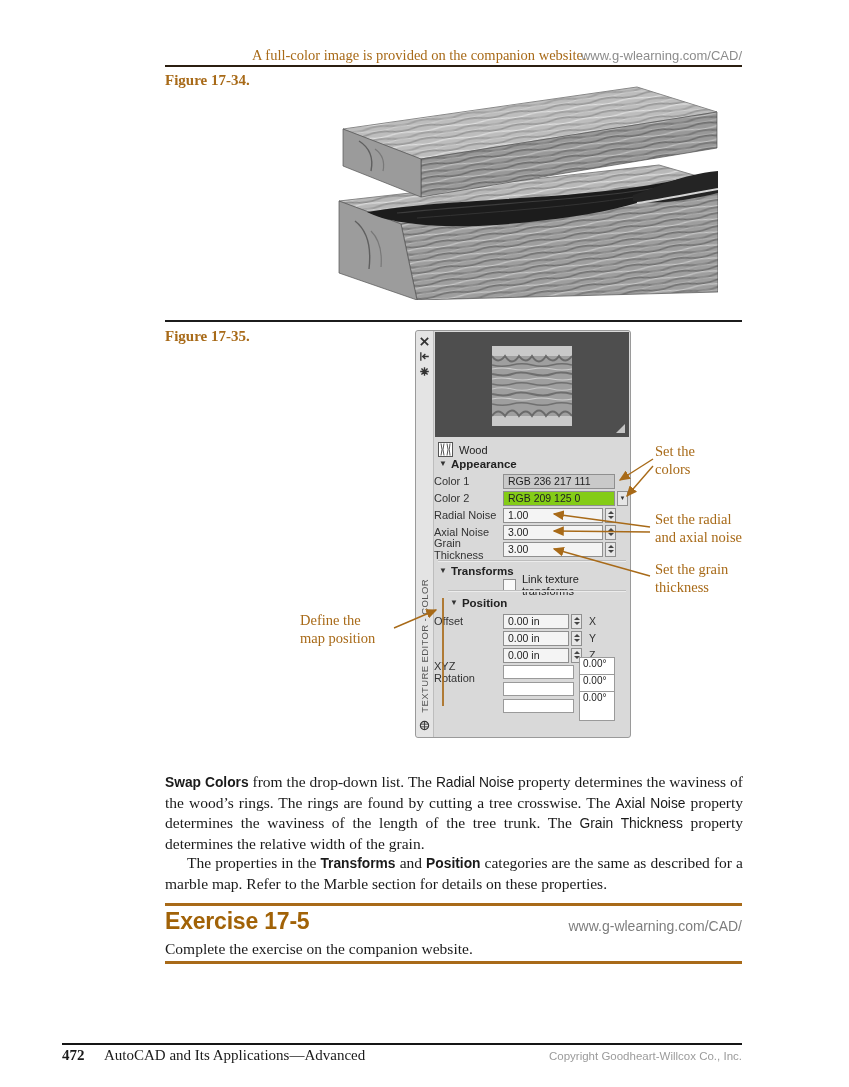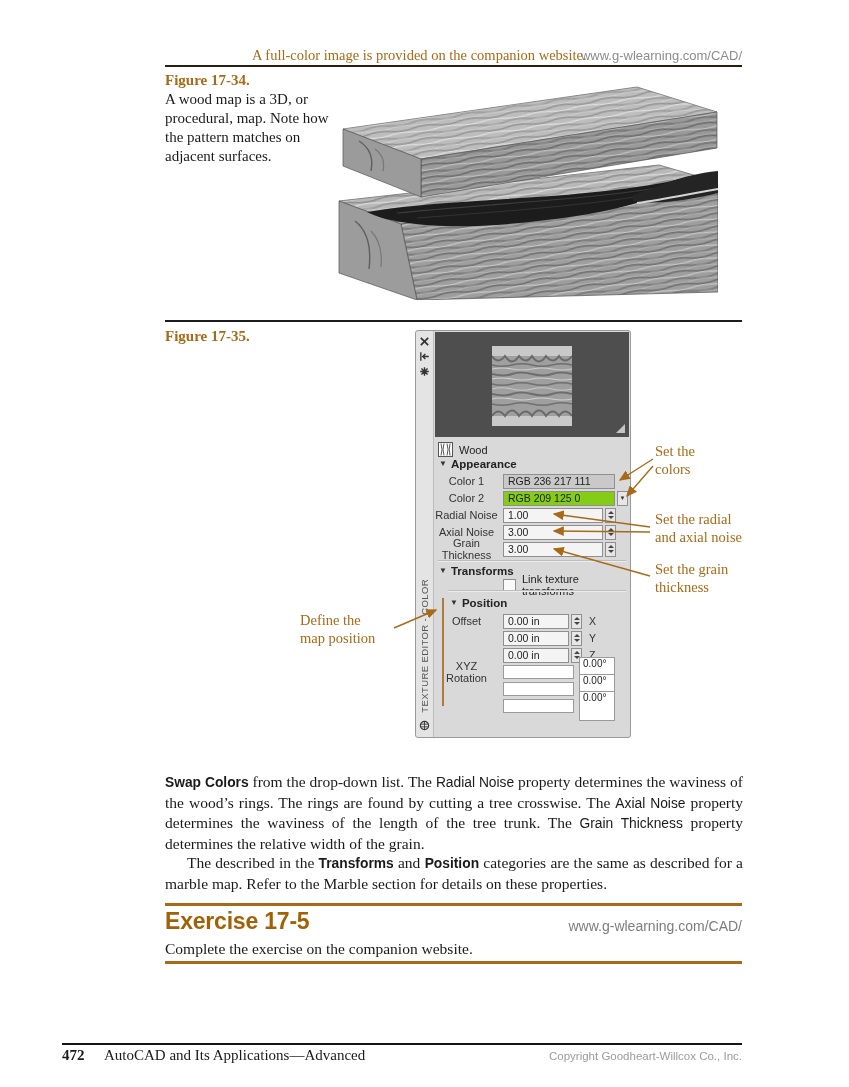"A wood map is a" span { html: <span>A wood map is a 3D, or procedural, map. Note how the pattern matches on adjacent surfaces.</span> -> none }
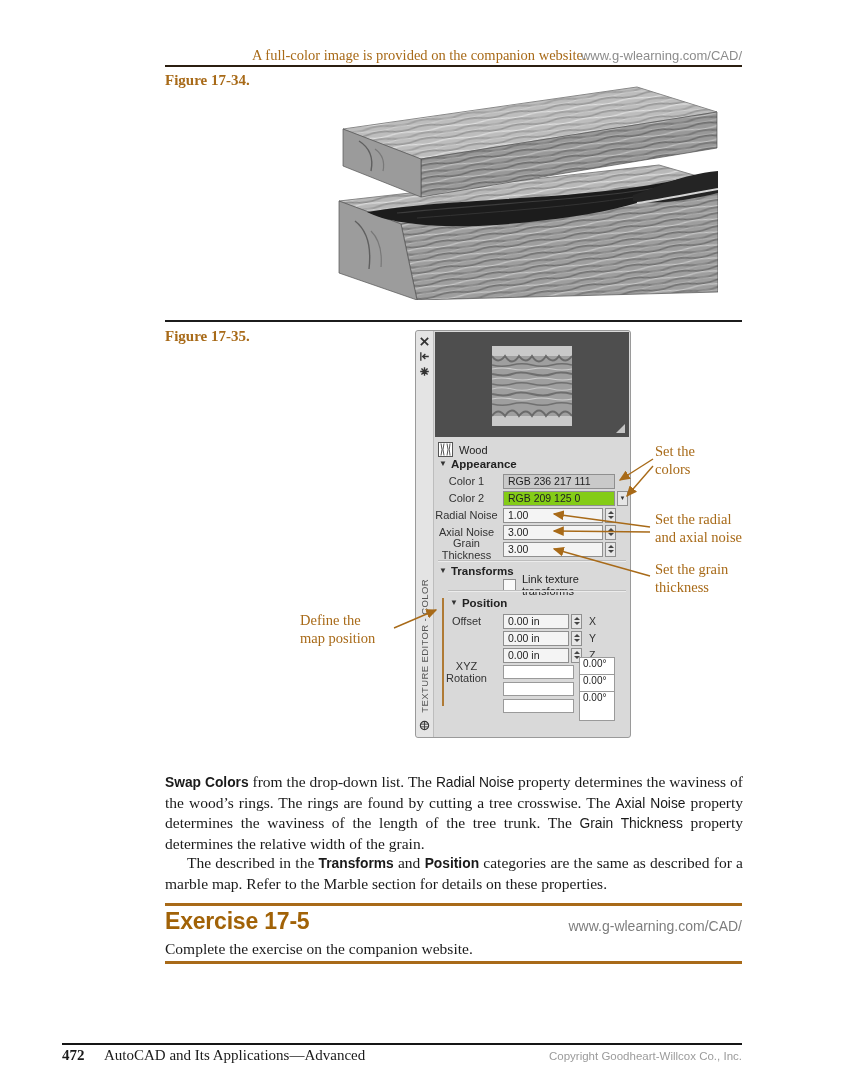"Color 1" .plabel { text-align: center -> left }
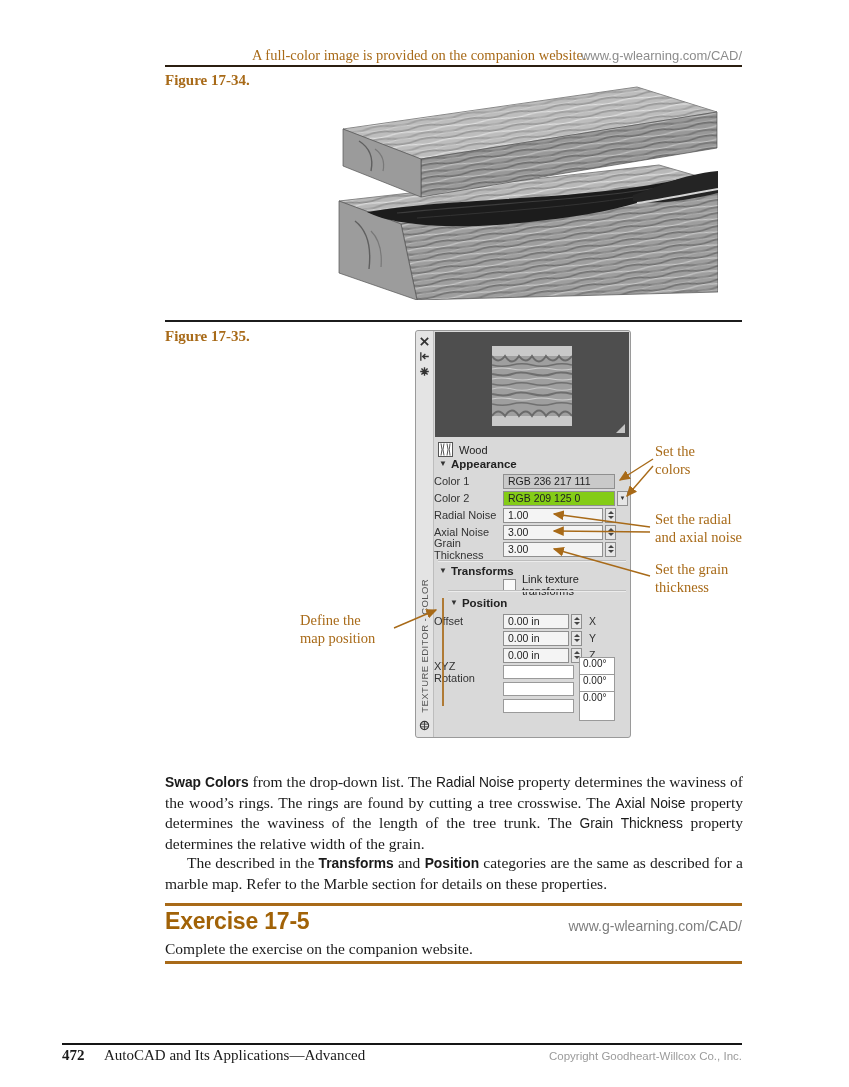"The described in the" span { text: described -> properties }
